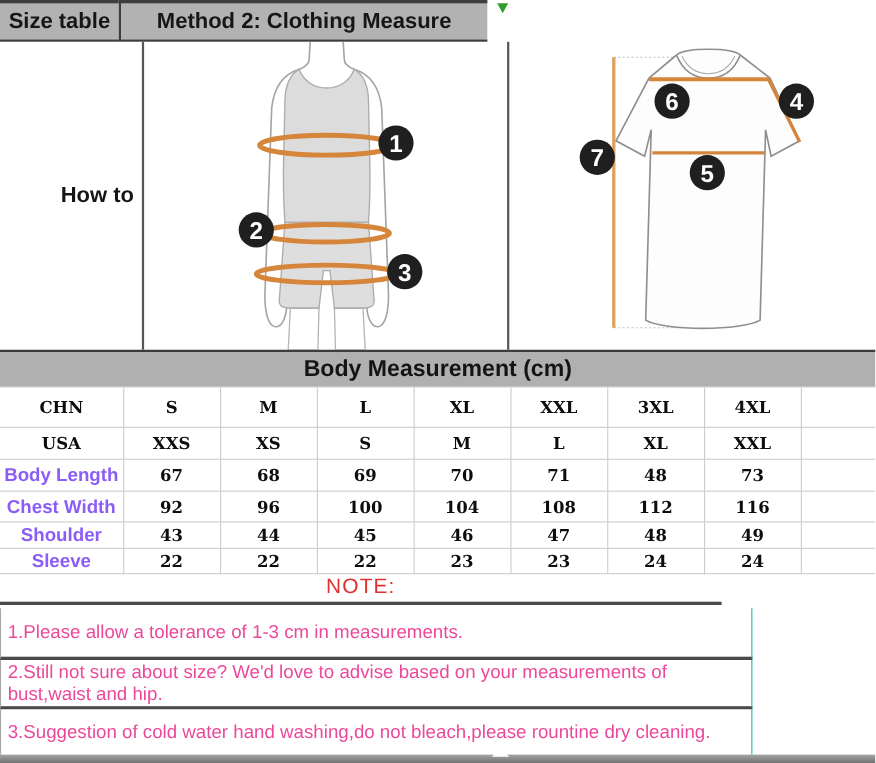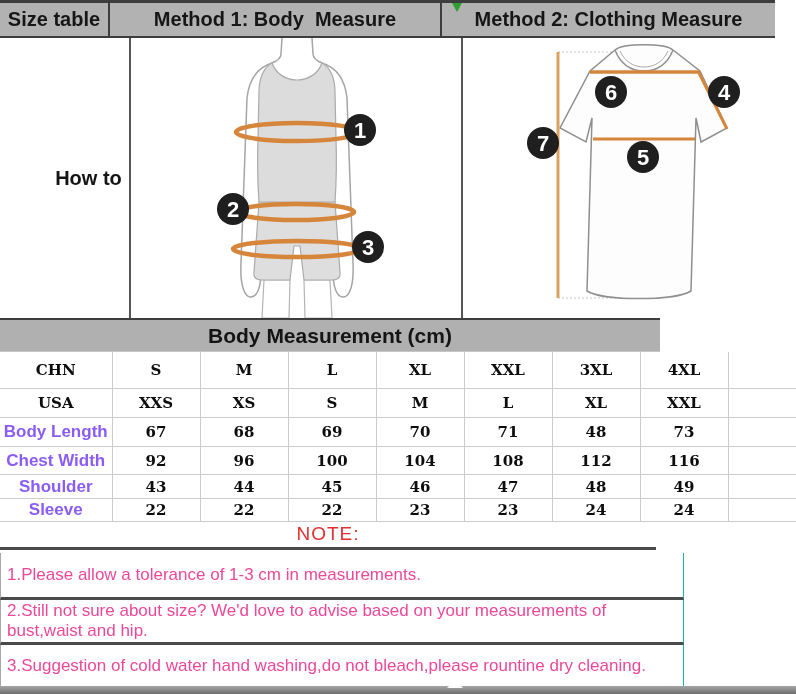"Method 1: Body Measure" div.hcell { html: <div>Method 1: Body Measure</div> -> none }
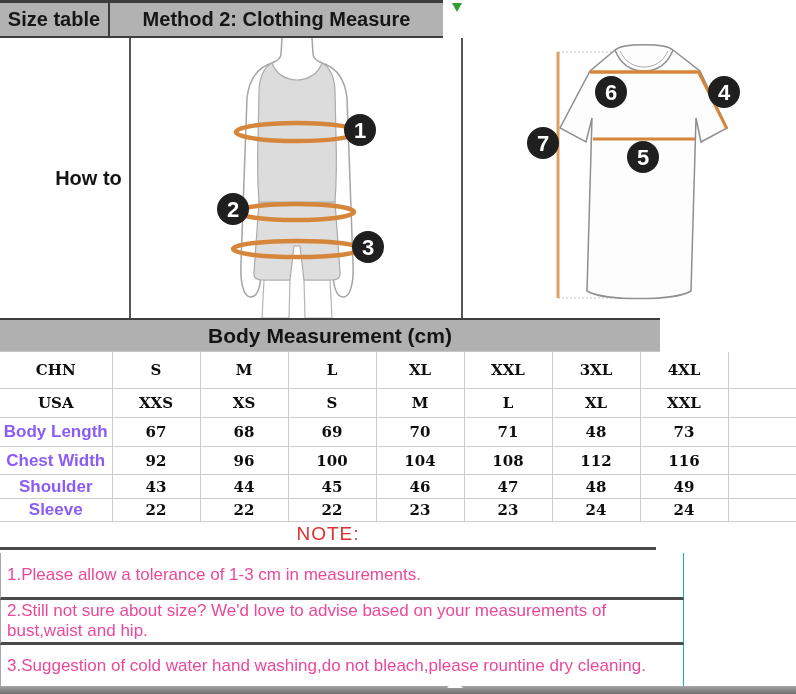"Body Measurement (cm)" .band { width: 660px -> 796px }
